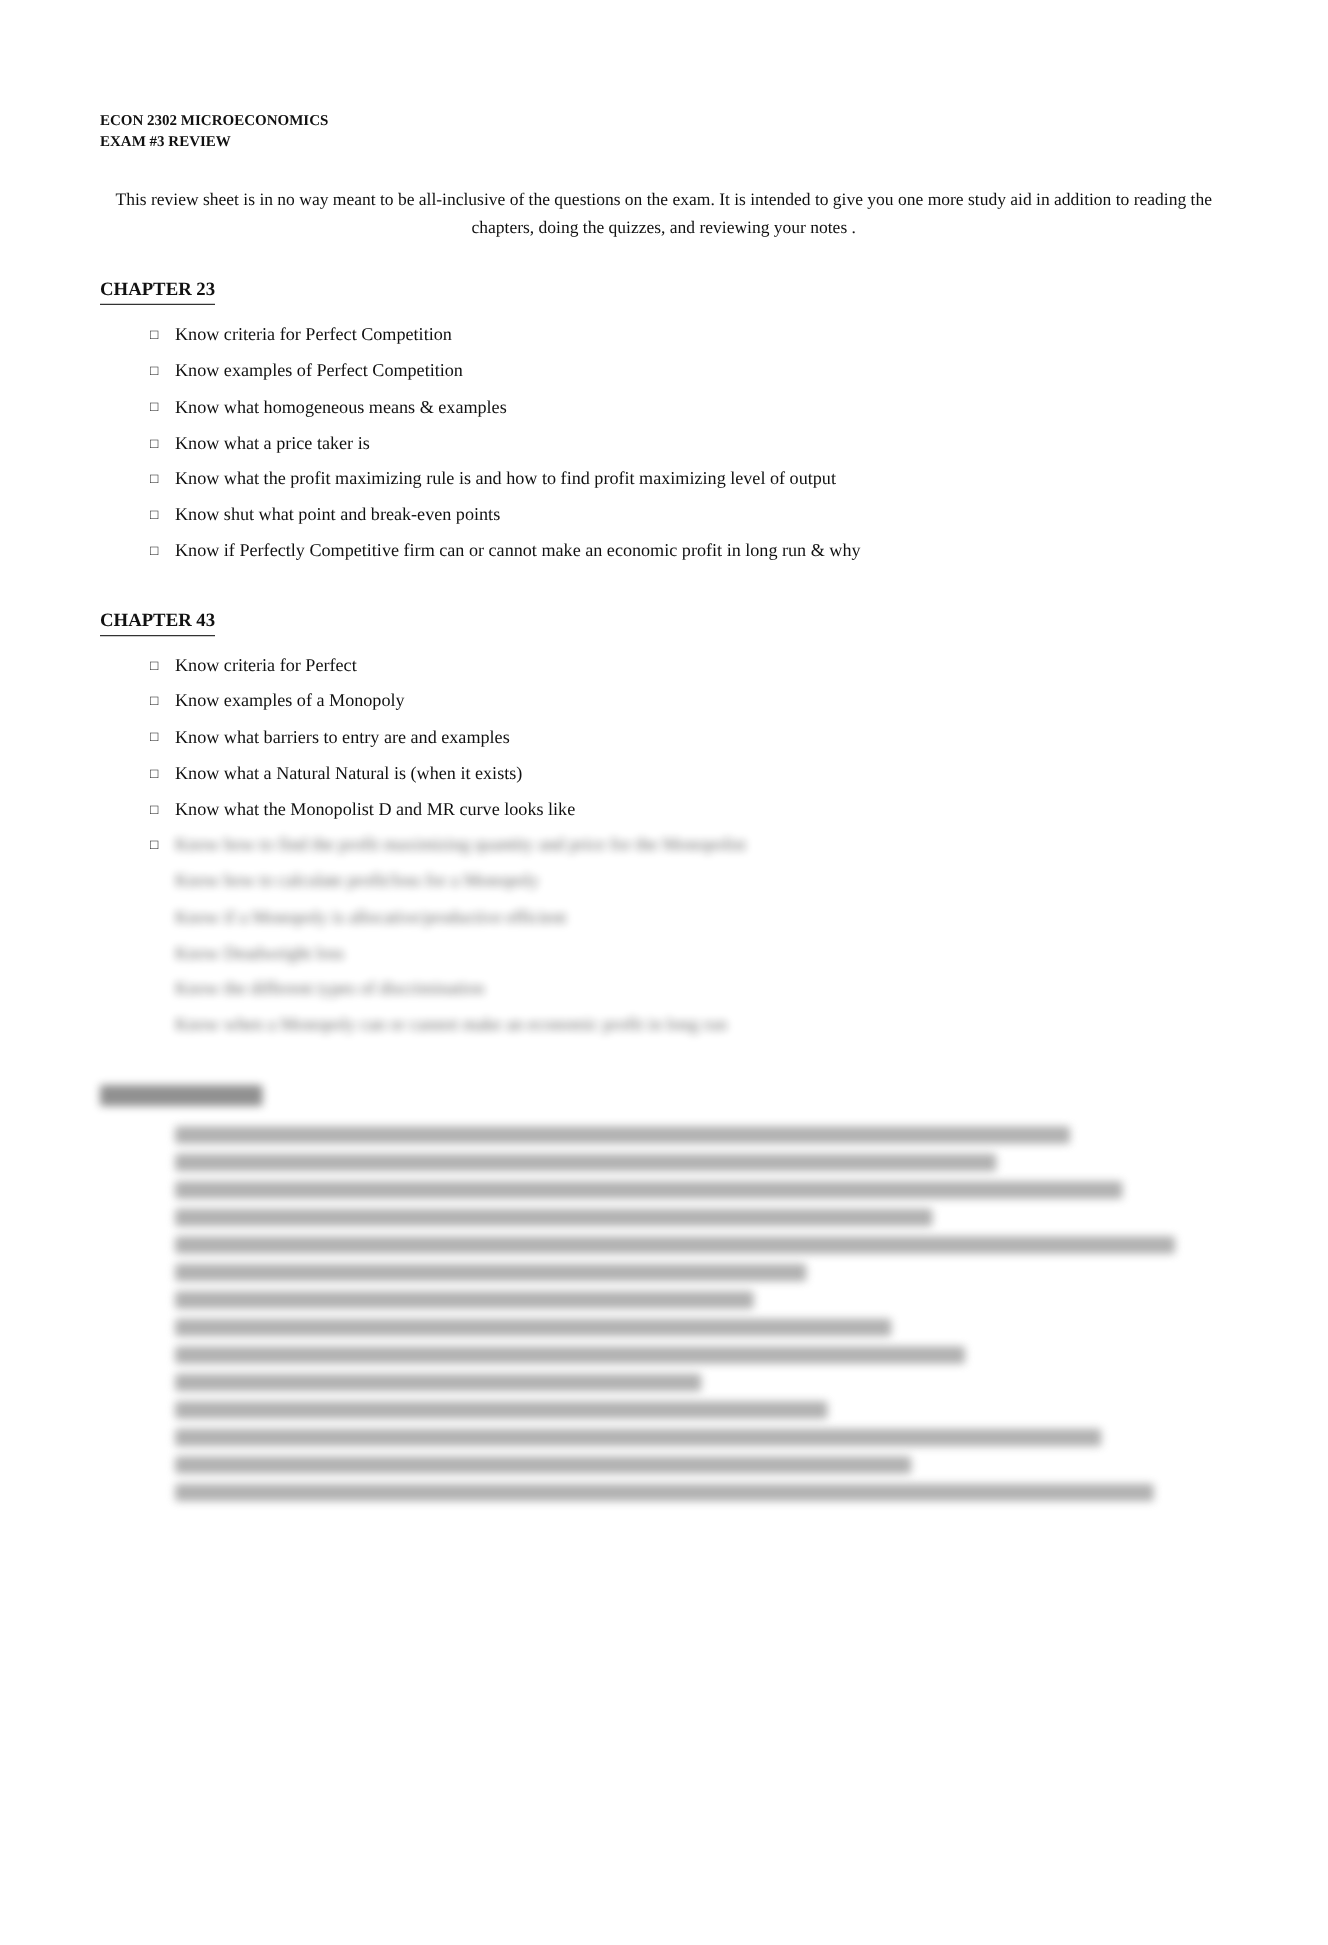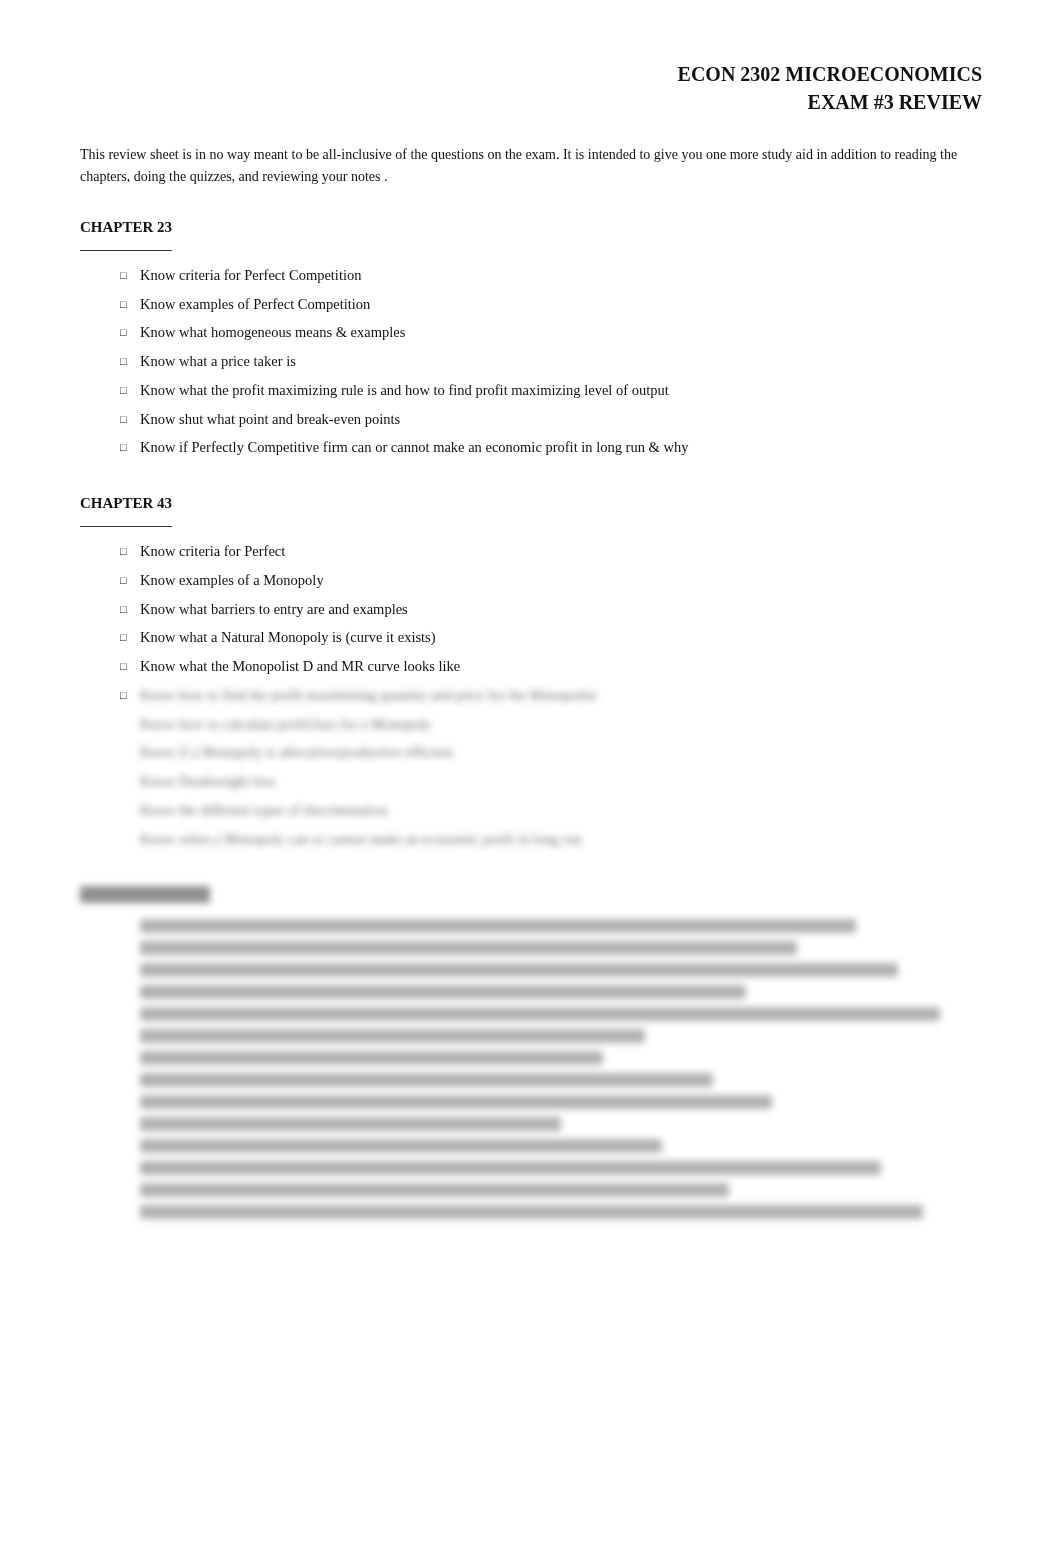"ECON 2302 MICROECONOMICS" .page-title { font-size: 20px -> 12px; margin-top: none -> 28px; text-align: right -> left }
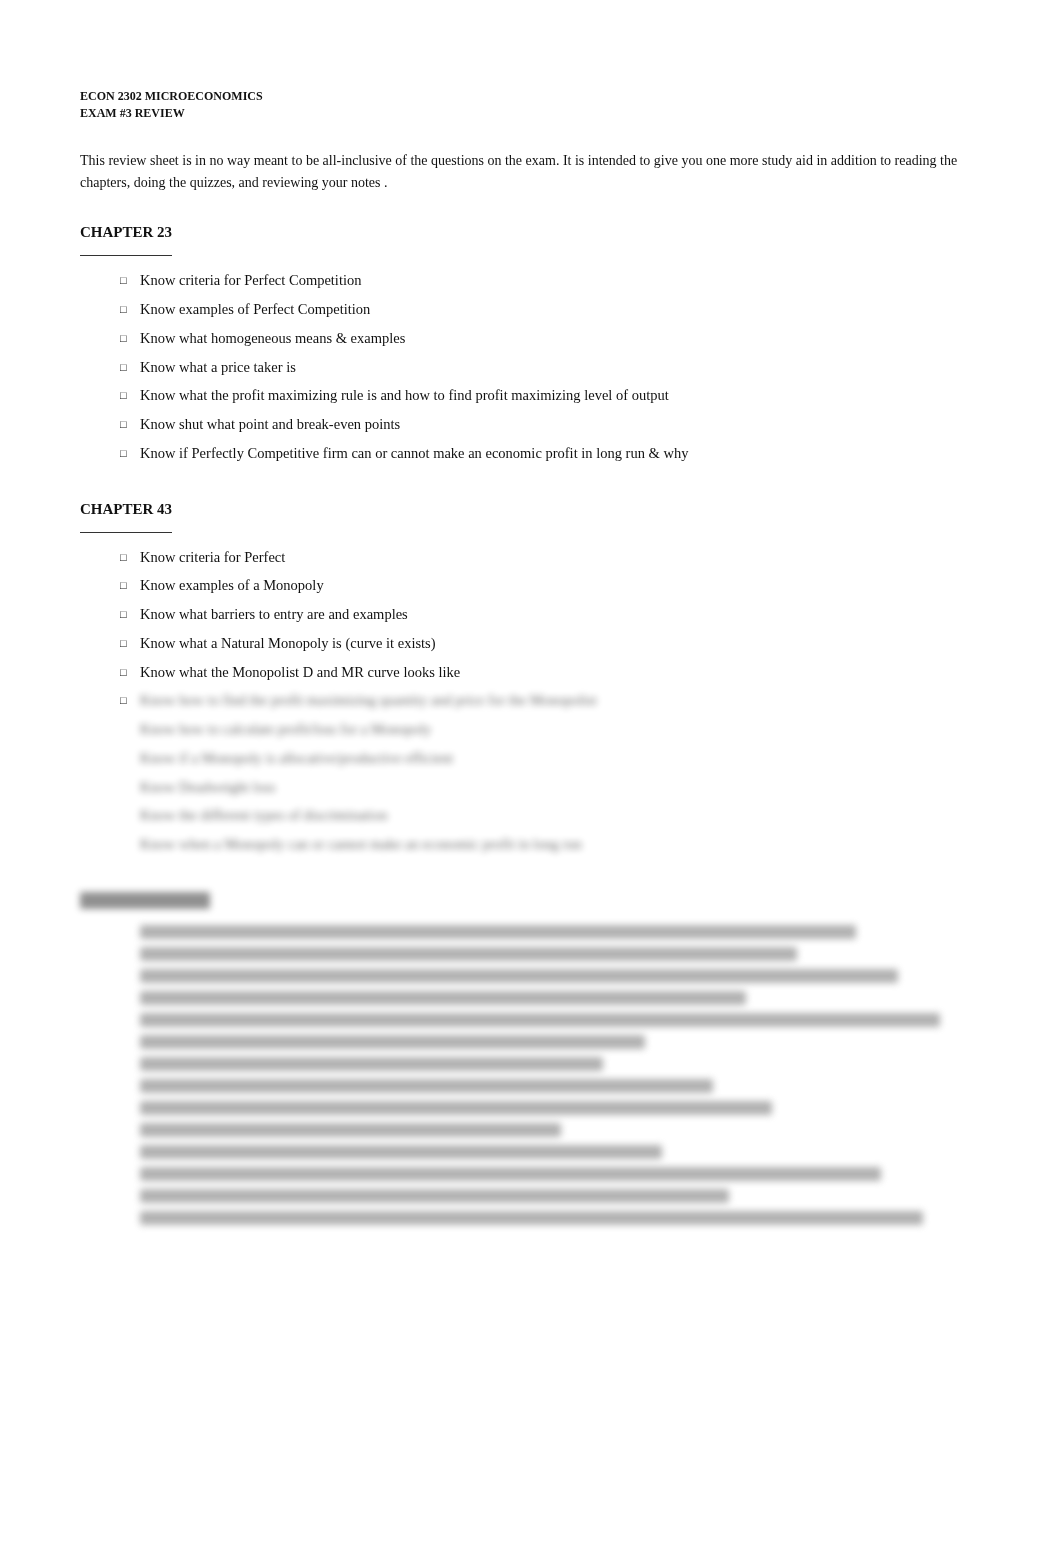"This review sheet is in" .intro-text { text-align: none -> center }
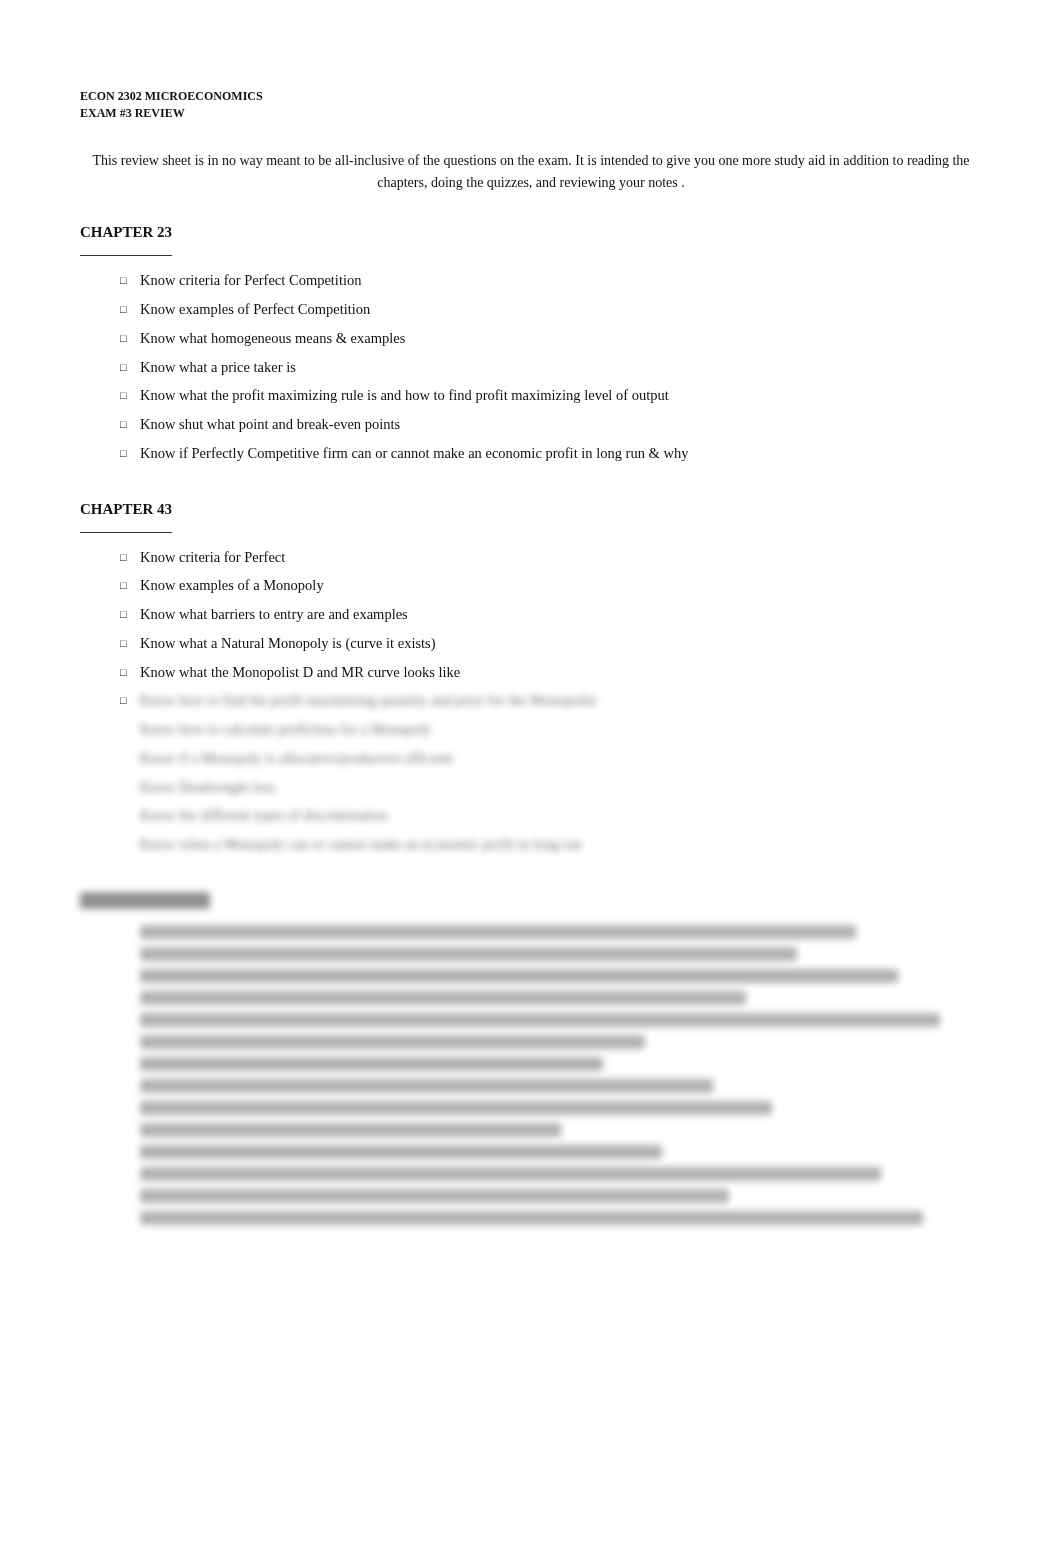"CHAPTER 23" .section-header { padding-bottom: 14px -> 2px }
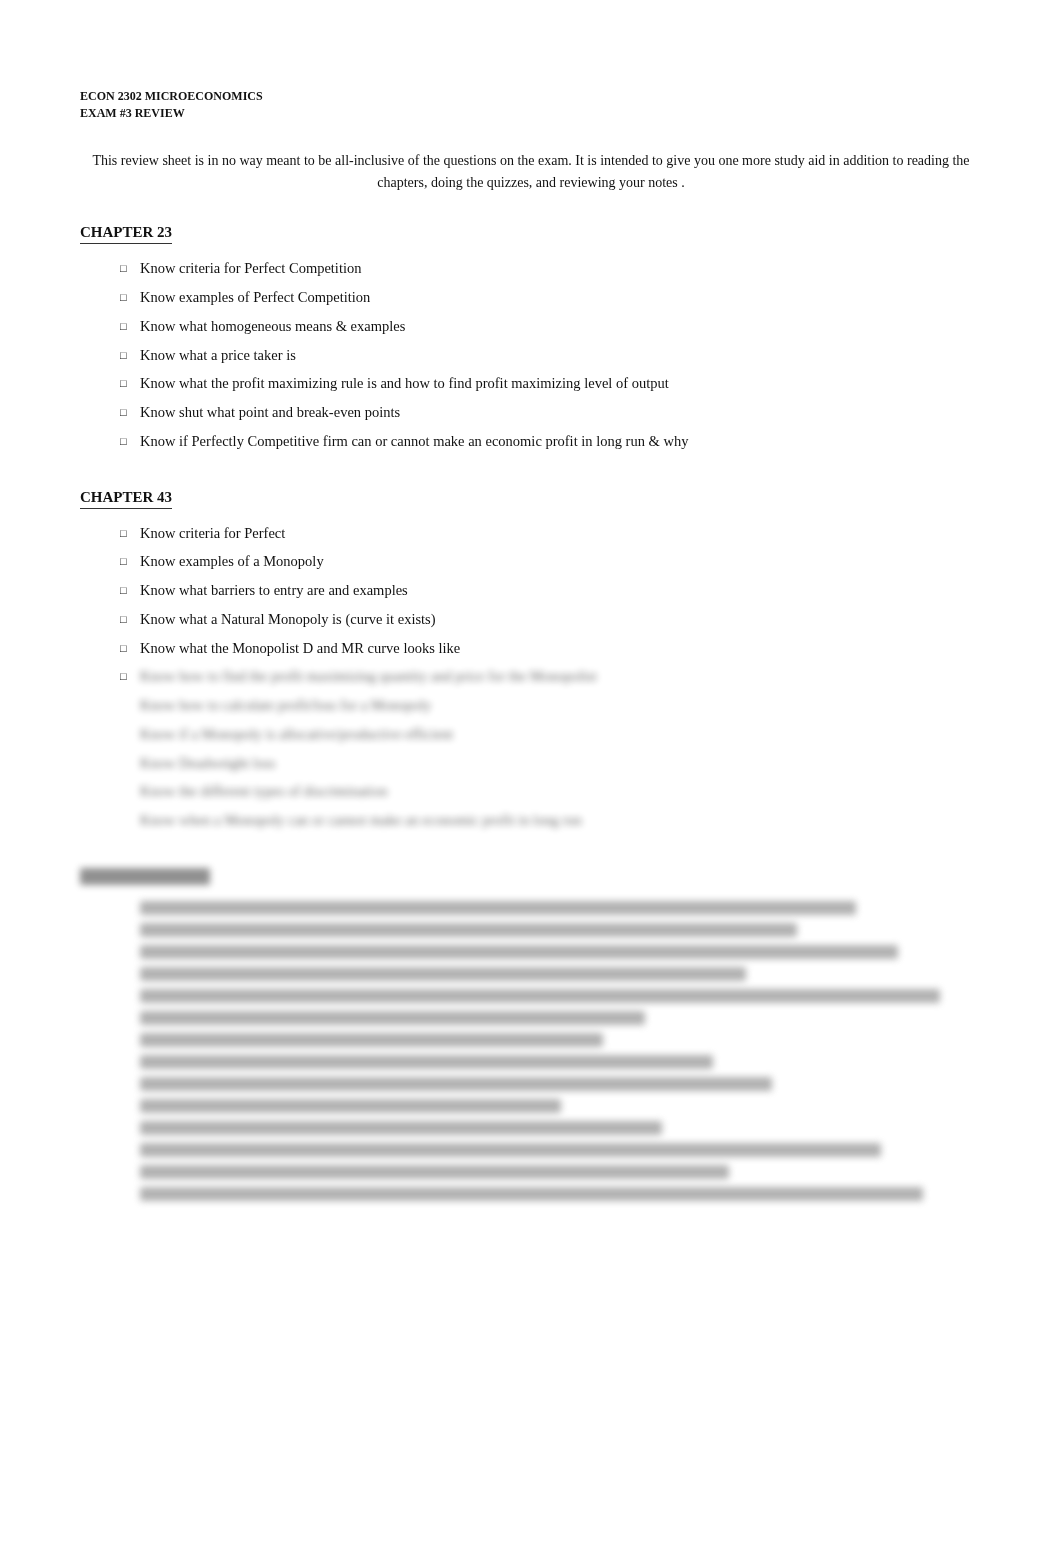"Know what a Natural Monopoly" li { text: Monopoly is (curve -> Natural is (when }
